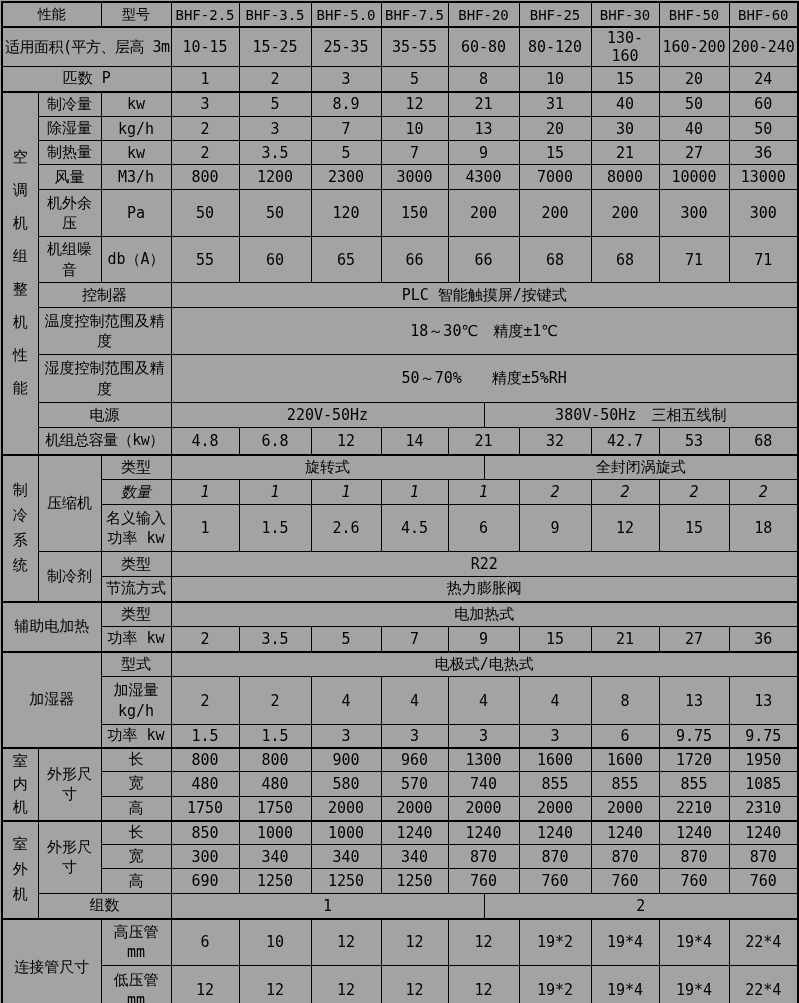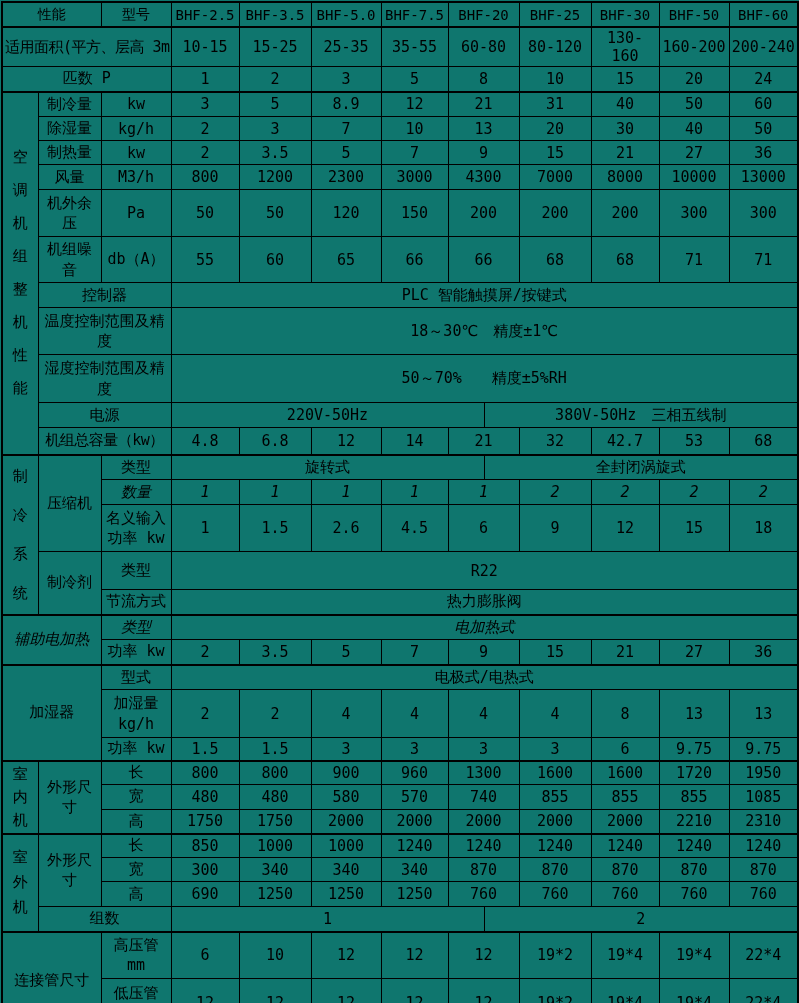"性能" .page { background: #0f766e -> #a3a3a3 }
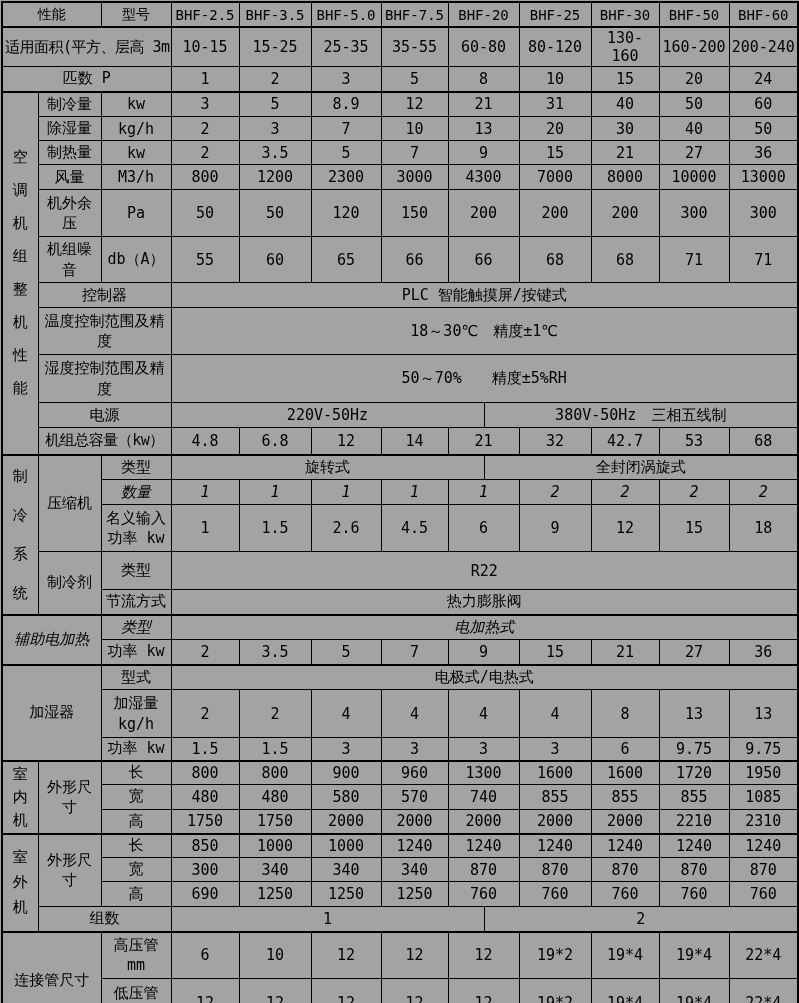"制冷系统" td.lh31 .vtext { line-height: 39px -> 25px }
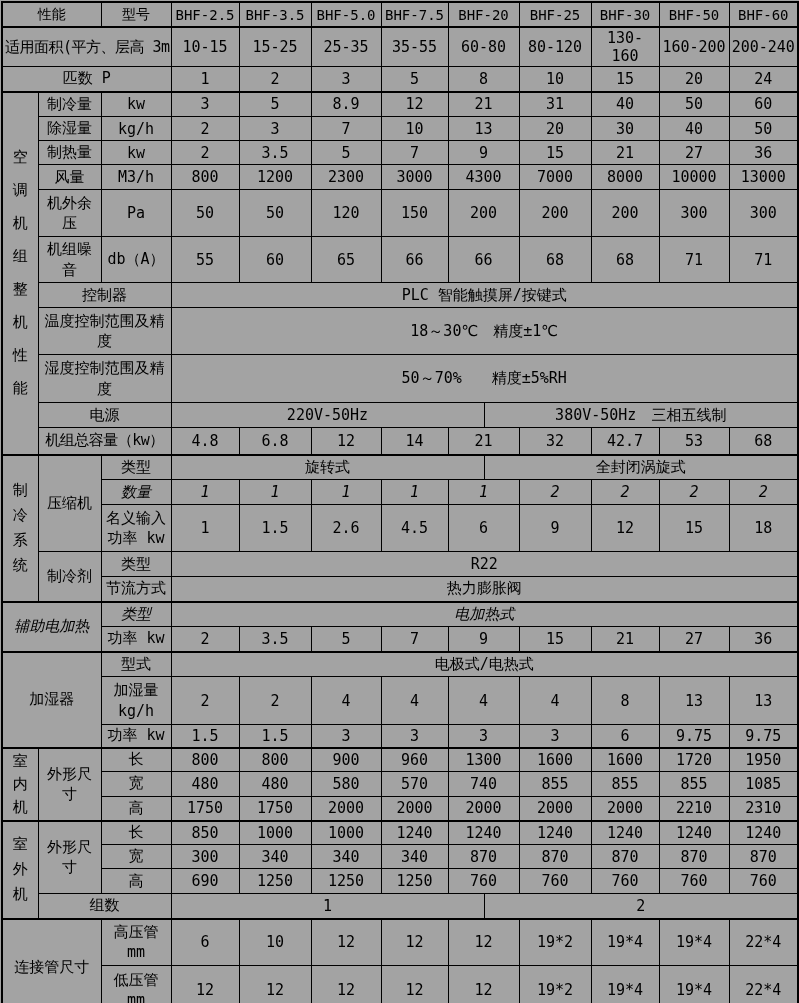"辅助电加热" tr.sec { font-style: italic -> none }
